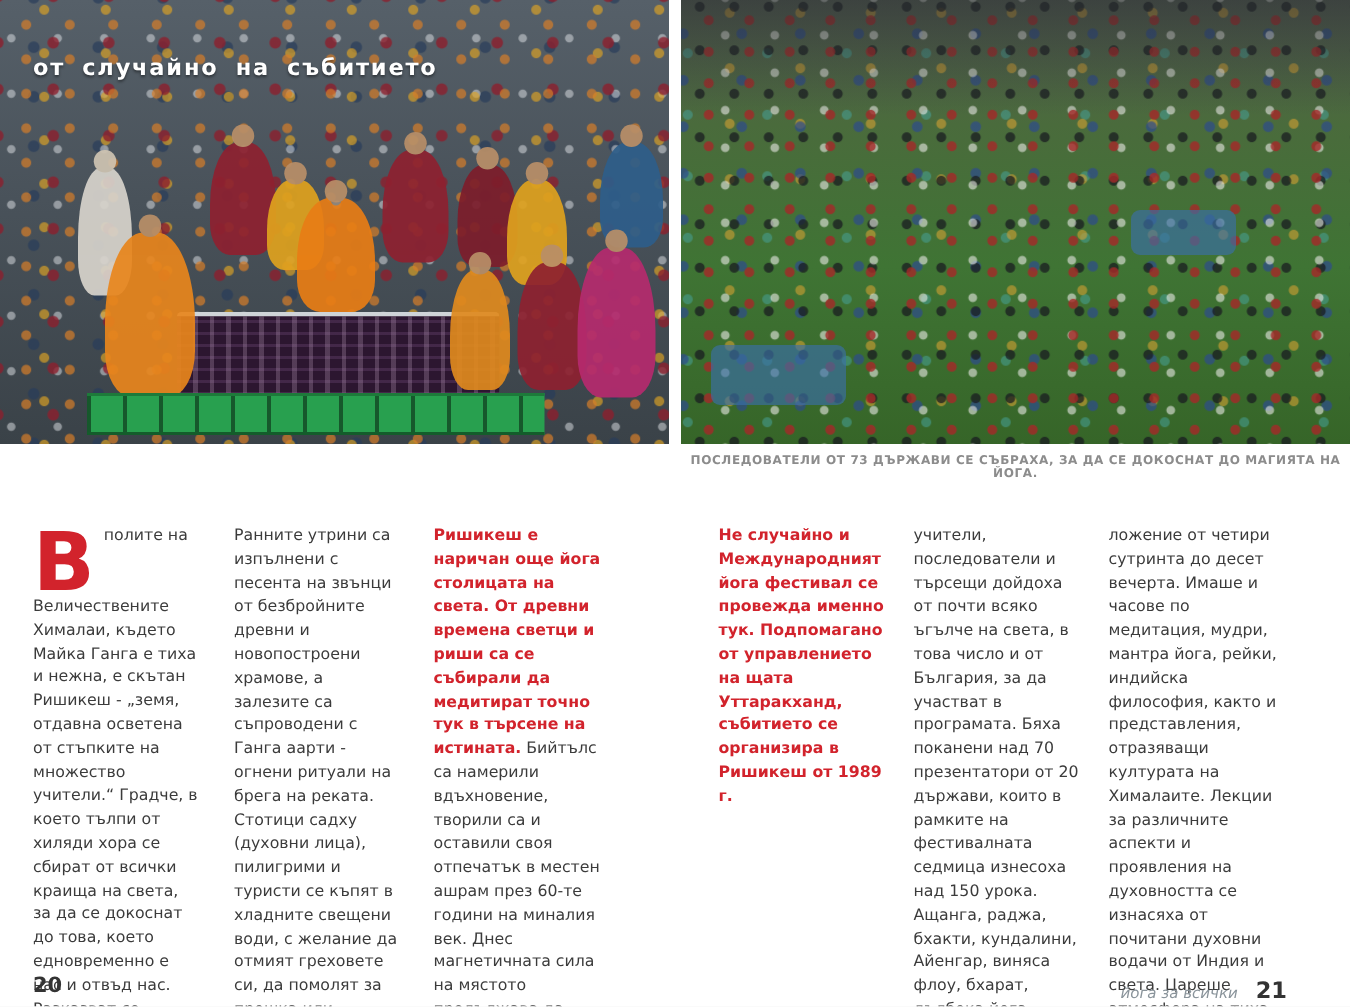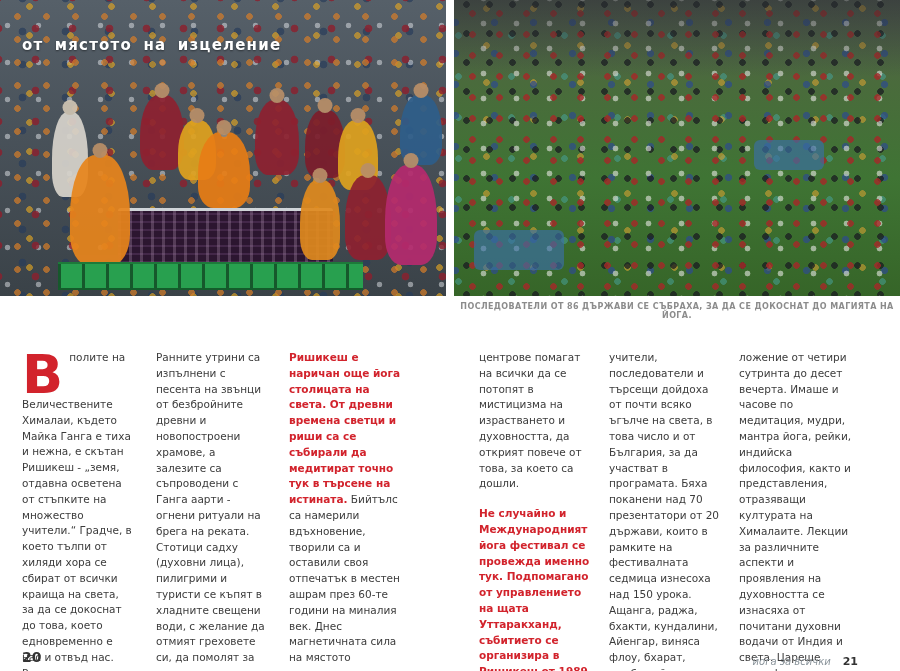"от мястото на изцеление" h1.section-label { text: мястото на изцеление -> случайно на събитието }
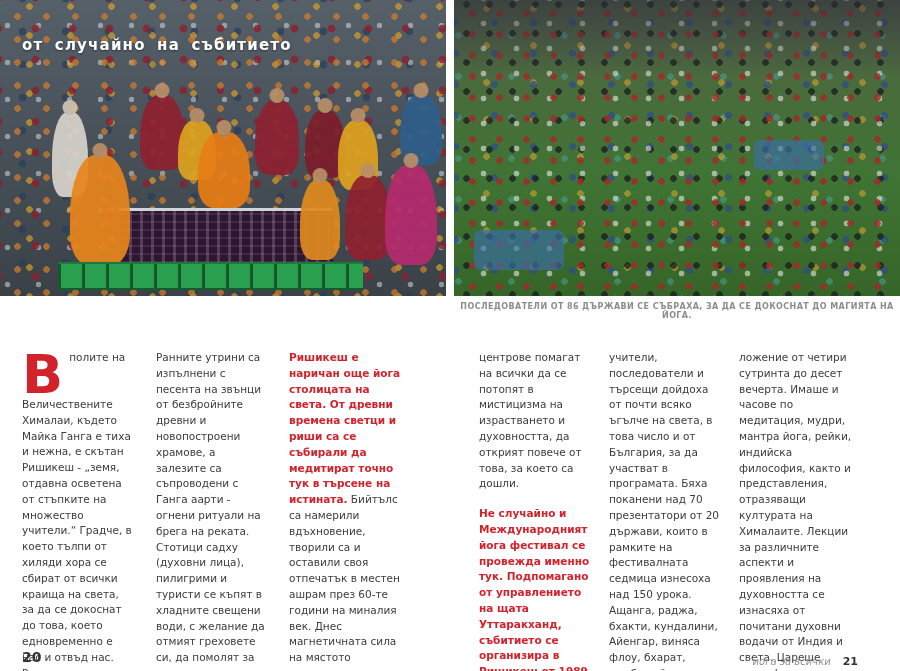"ПОСЛЕДОВАТЕЛИ ОТ 86 ДЪРЖАВИ СЕ" div.caption { text: 86 -> 73 }
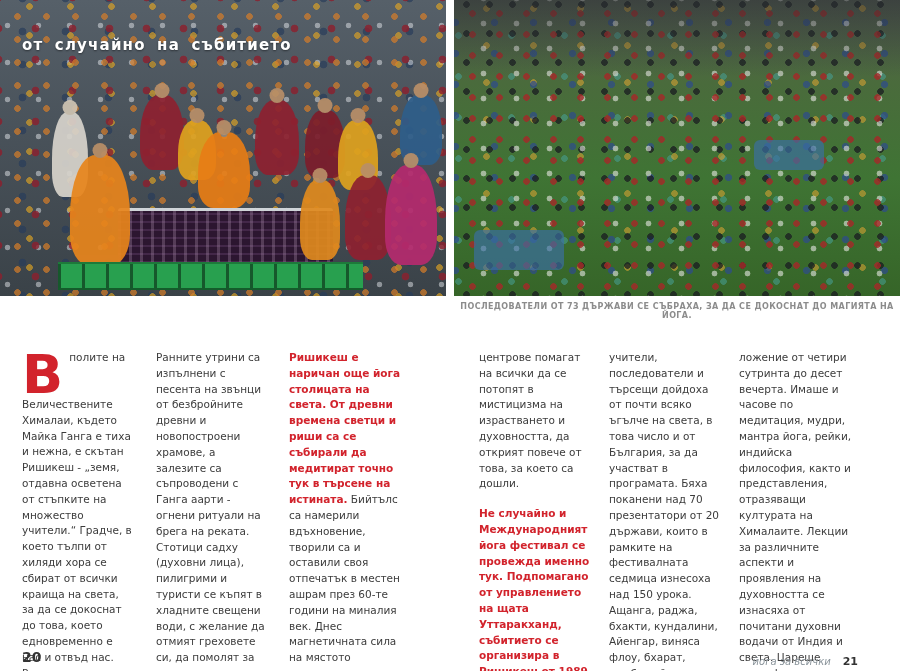"центрове помагат на всички да" p { html: <p><span>центрове помагат на всички да се потопят в мистицизма на израстването и духовността, да открият повече от това, за което са дошли.</span></p> -> none }
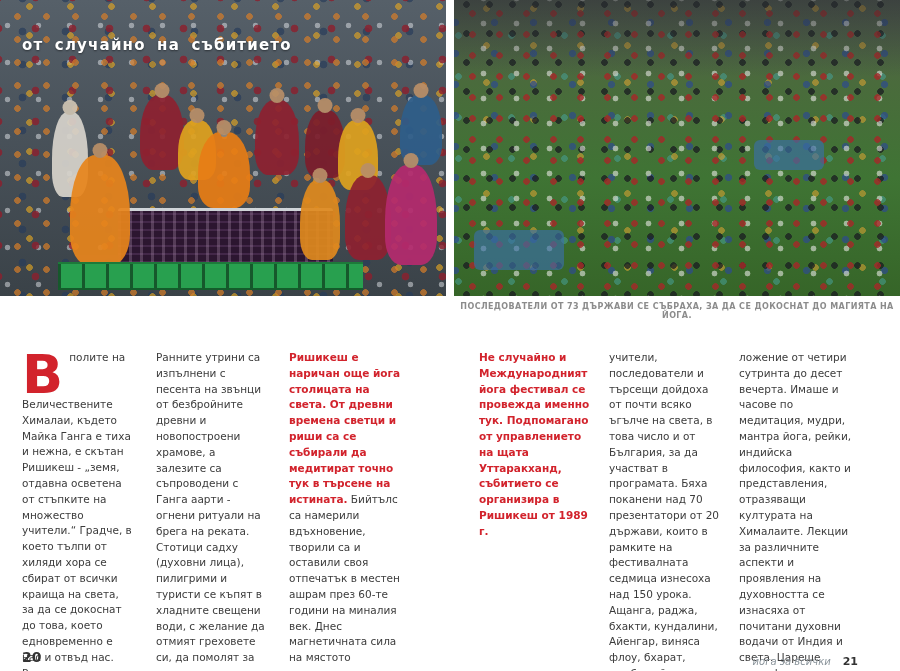"21" .pagenum-right { font-size: 11px -> 15px }
